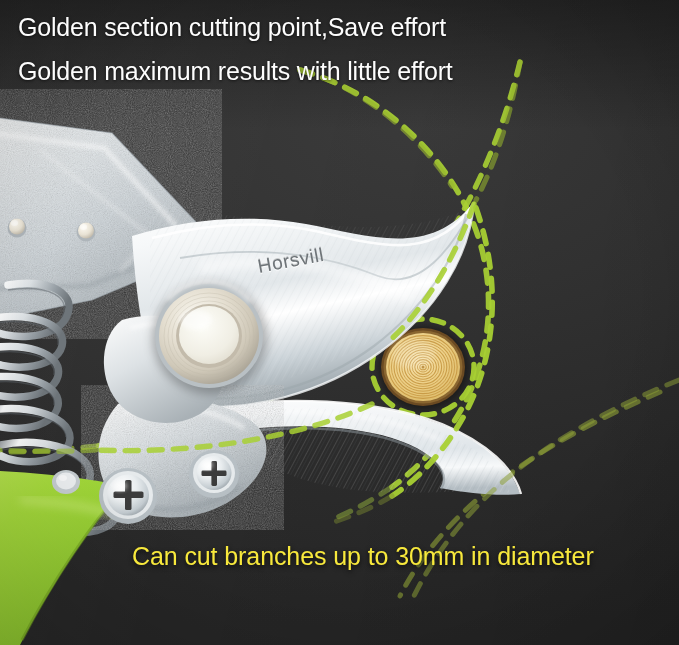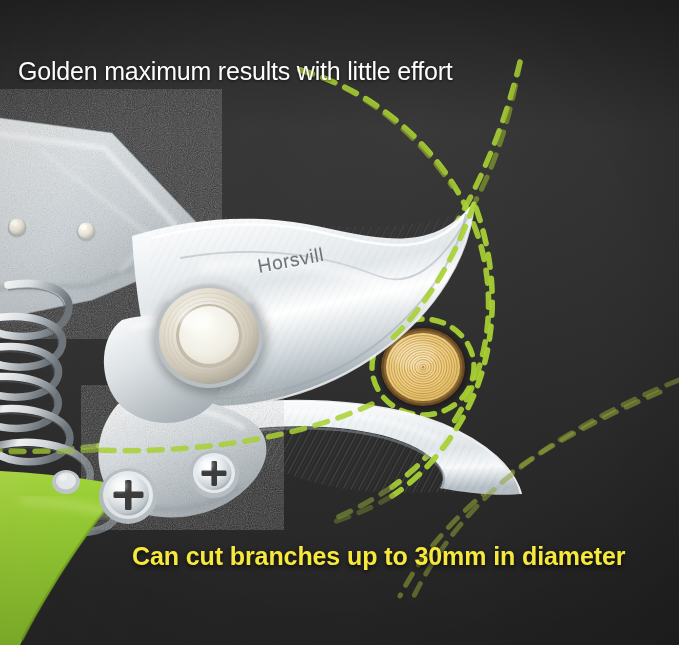"Golden section cutting point,Save effort" div.headline { html: none -> <div>Golden section cutting point,Save effort</div> }
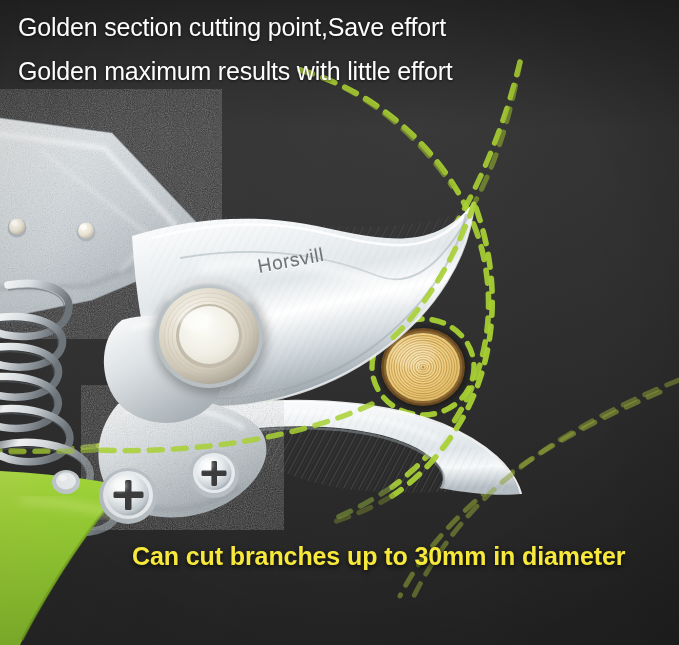"Can cut branches up to" .caption { font-weight: 700 -> 400 }
